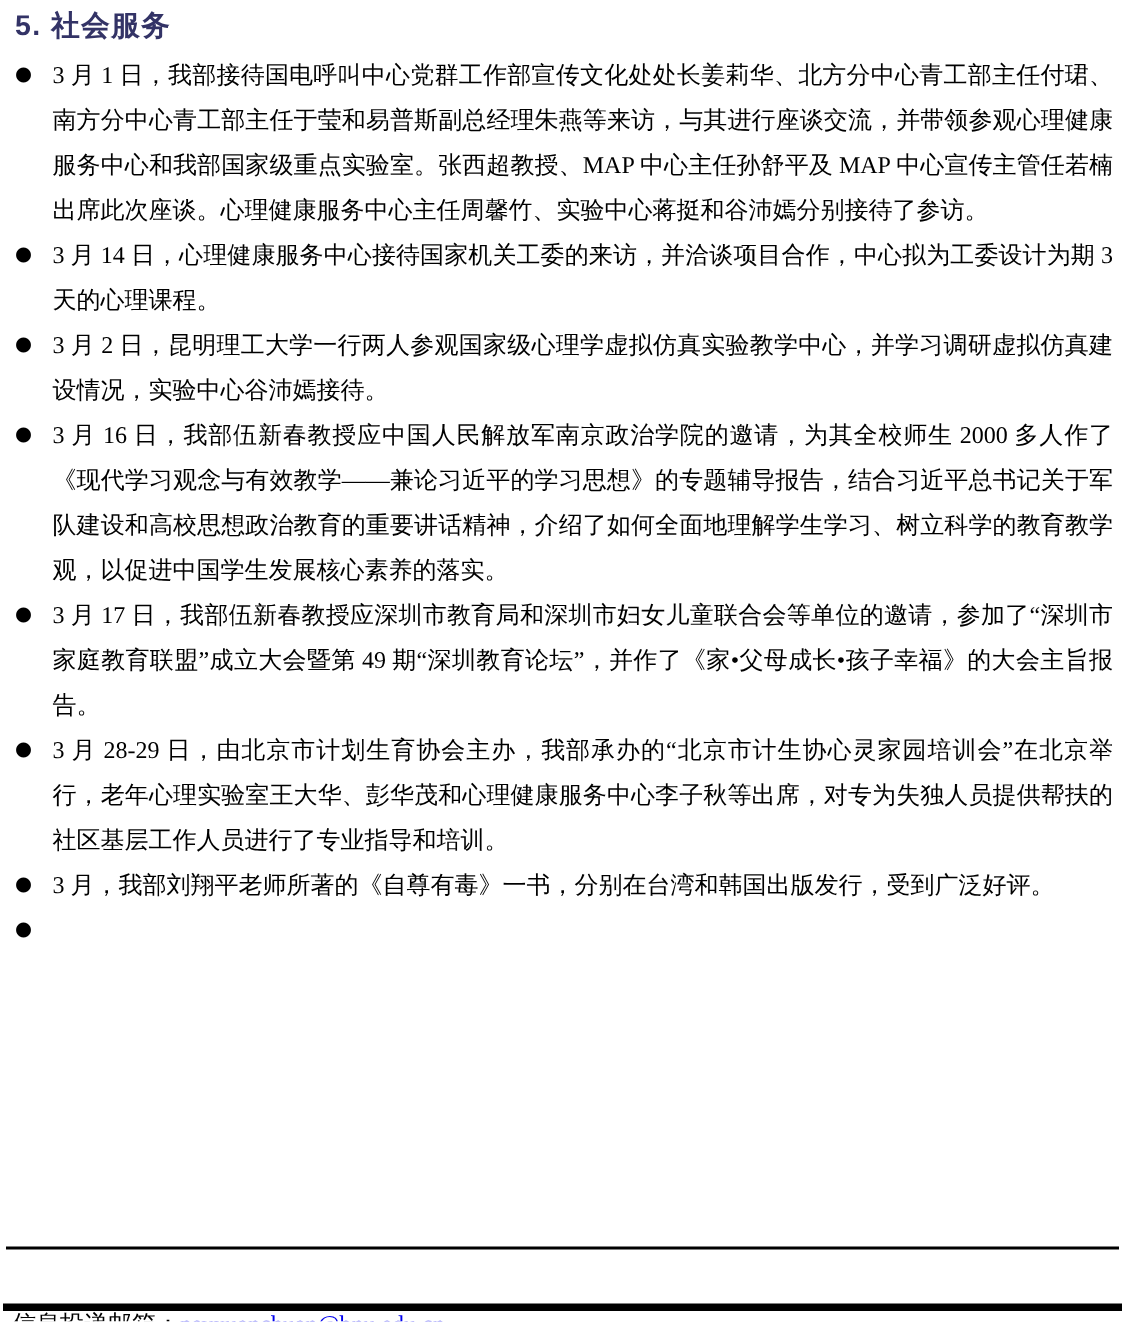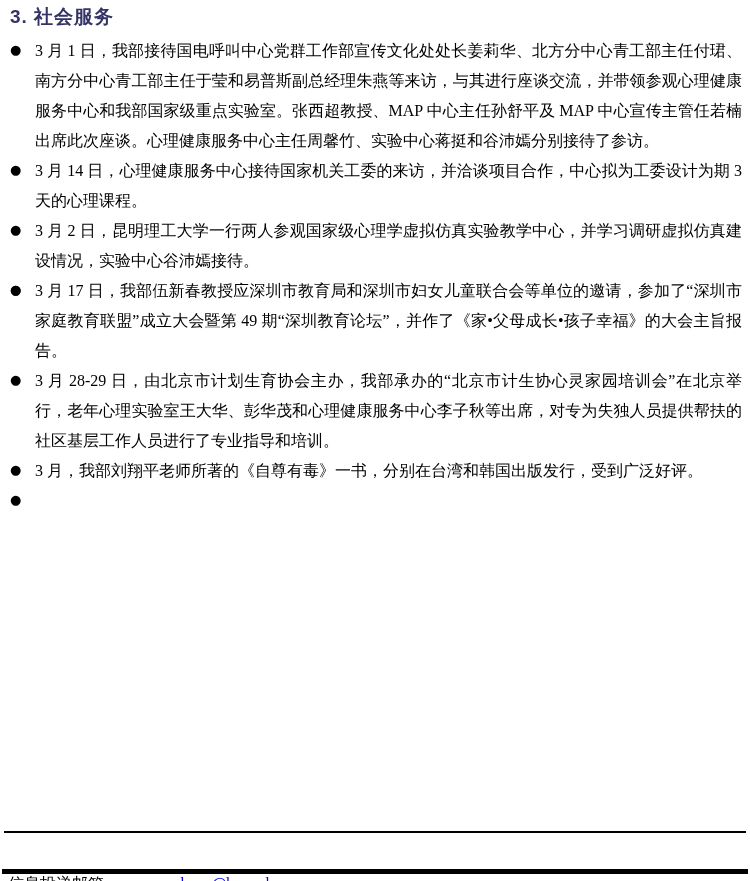"3. 社会服务" h2.heading { text: 3 -> 5 }
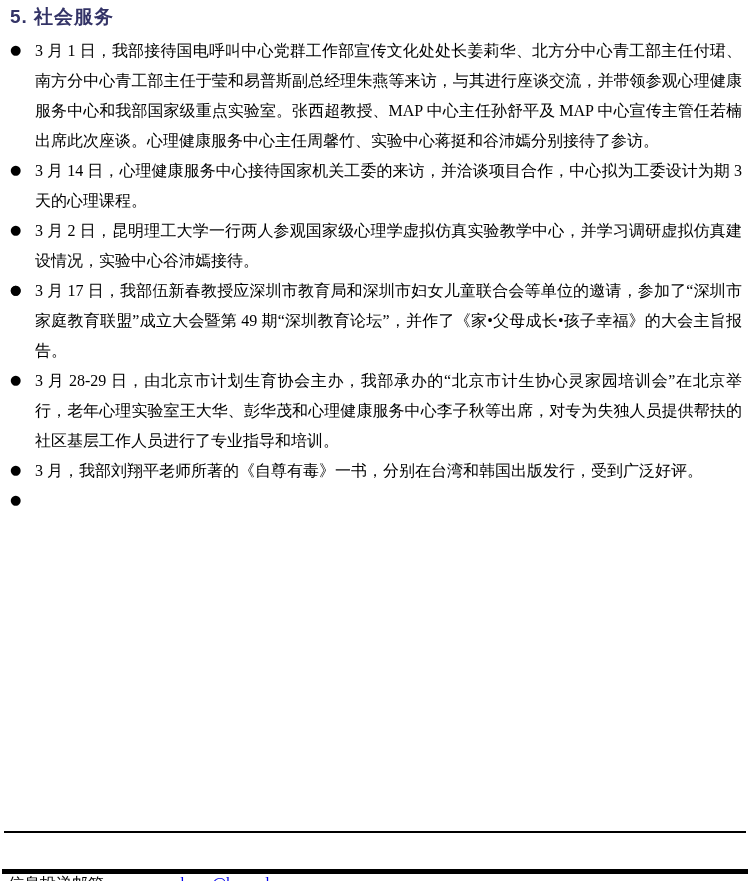"3 月 16 日，我部伍新春教授应中国人民解放军南京政治学院的邀请，为其全校师生" span { html: none -> <span>3 月 16 日，我部伍新春教授应中国人民解放军南京政治学院的邀请，为其全校师生 2000 多人作了《现代学习观念与有效教学——兼论习近平的学习思想》的专题辅导报告，结合习近平总书记关于军队建设和高校思想政治教育的重要讲话精神，介绍了如何全面地理解学生学习、树立科学的教育教学观，以促进中国学生发展核心素养的落实。</span> }
